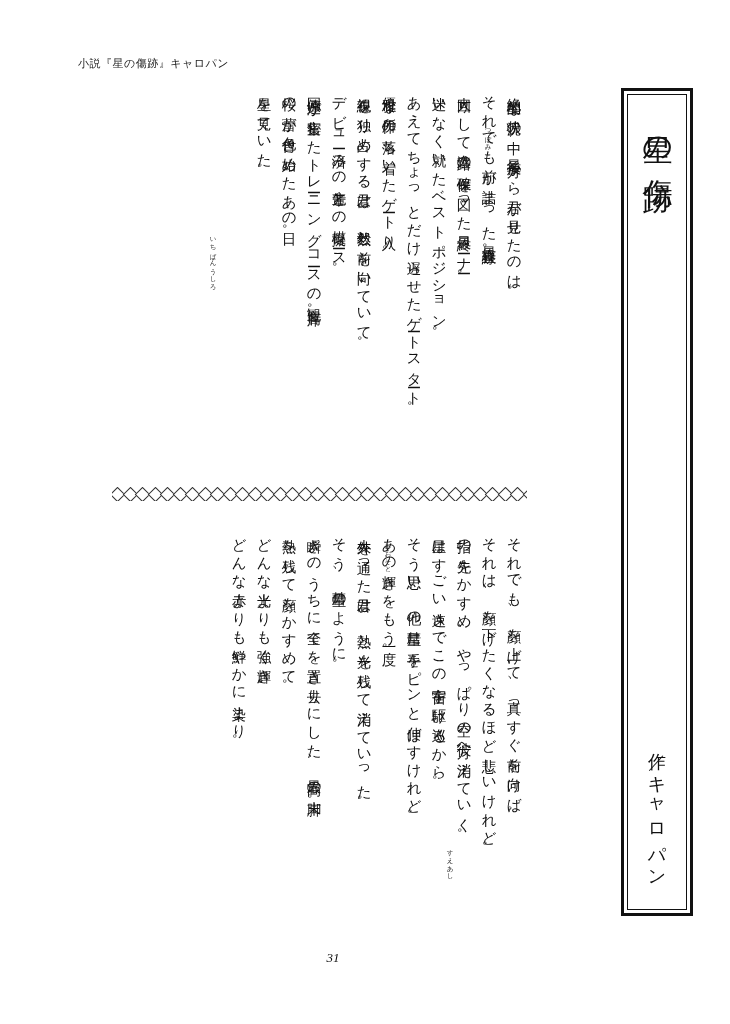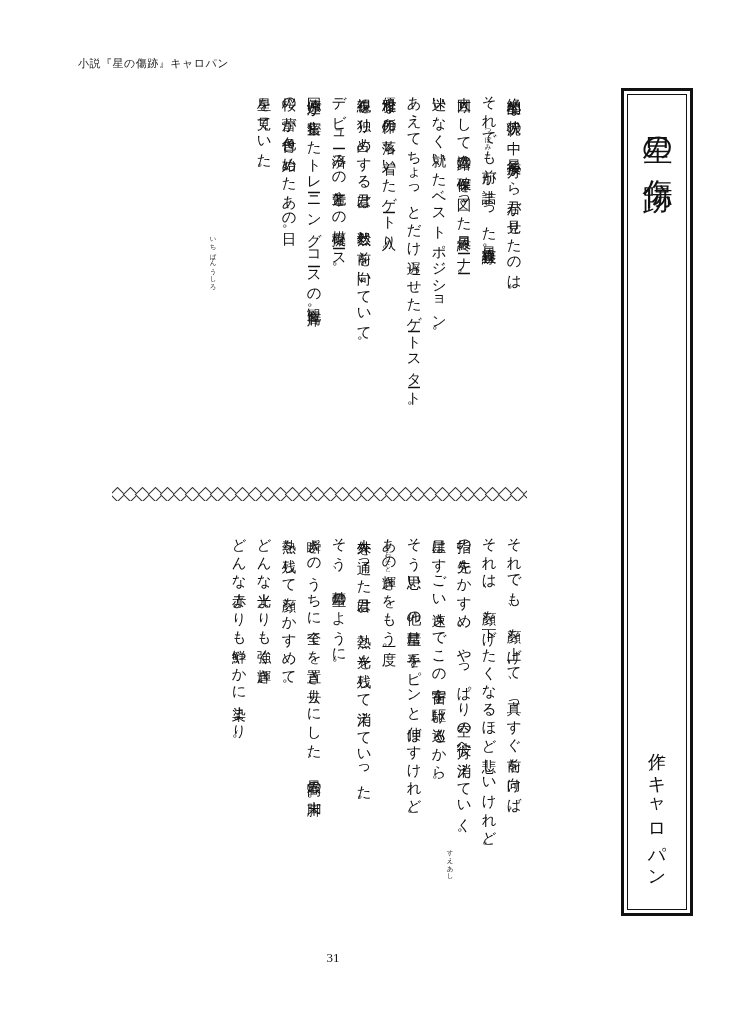"31" .page-number { font-style: none -> italic }
